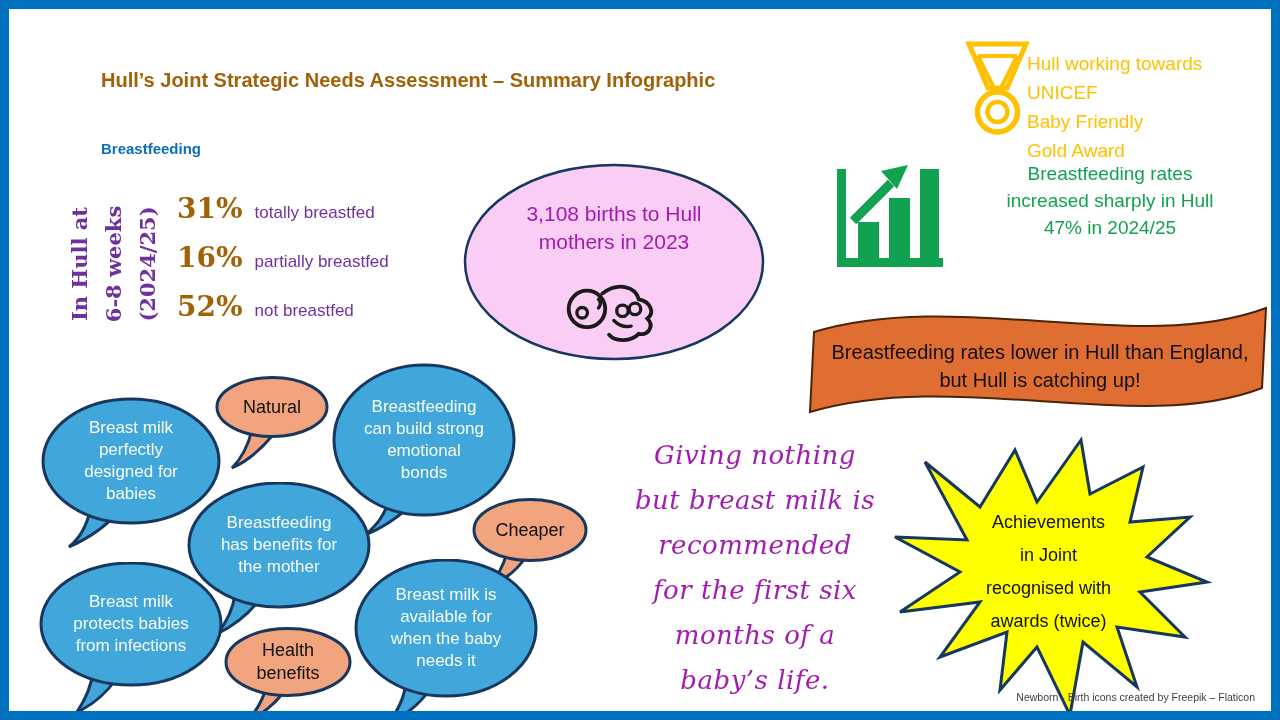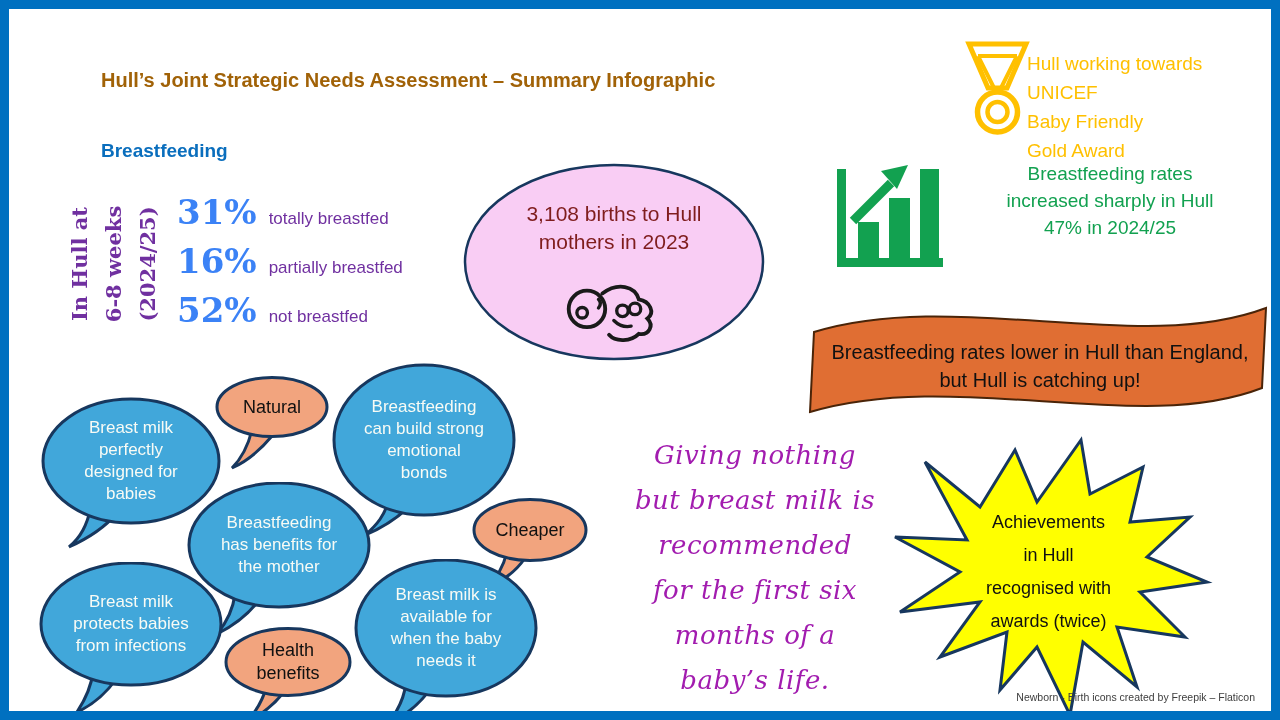"Breastfeeding" .subtitle { font-size: 19px -> 15px }
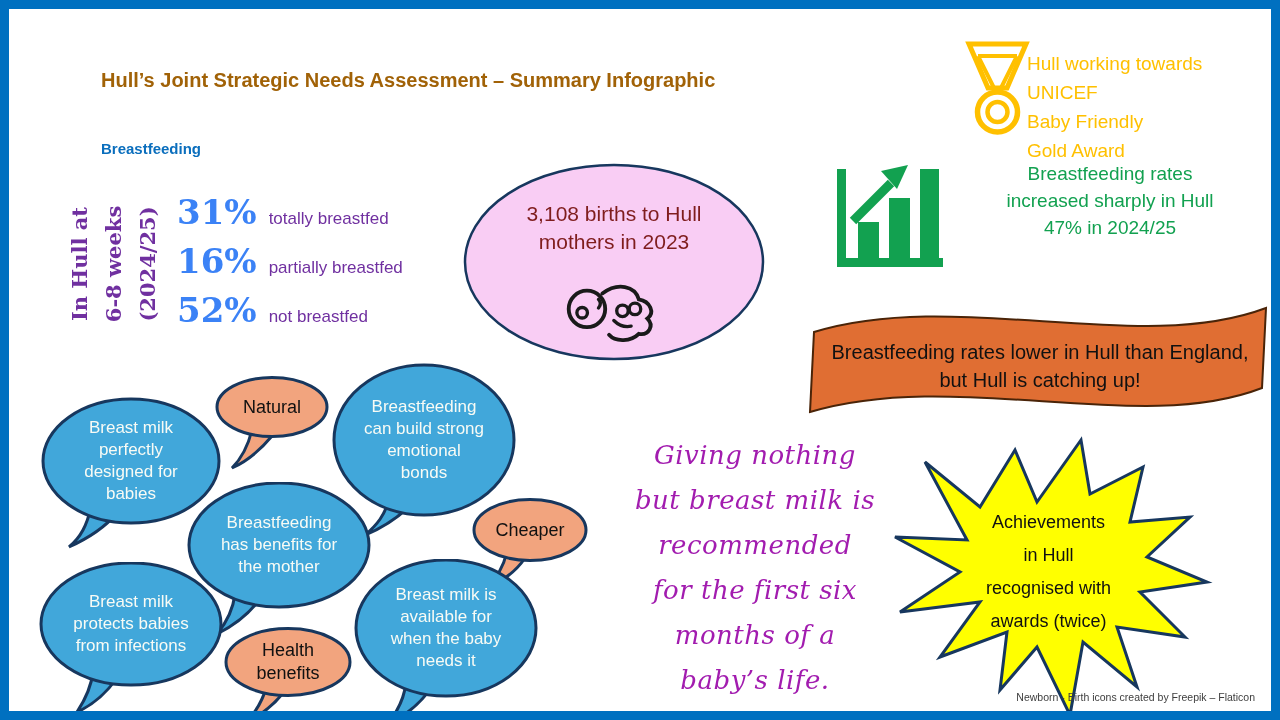"31%" .stat-value { color: #3b82f6 -> #a16207; font-size: 34px -> 28px }
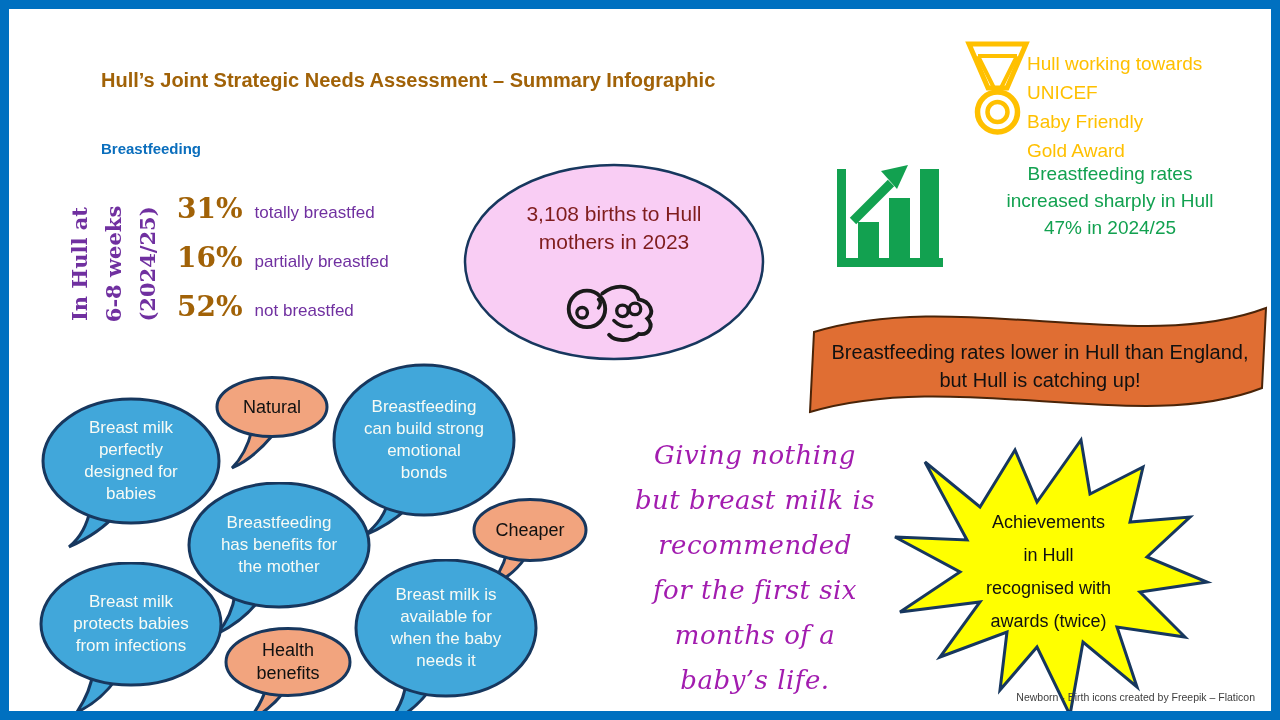"3,108 births to Hull mothers" .births-text { color: #7f1d1d -> #a21caf }
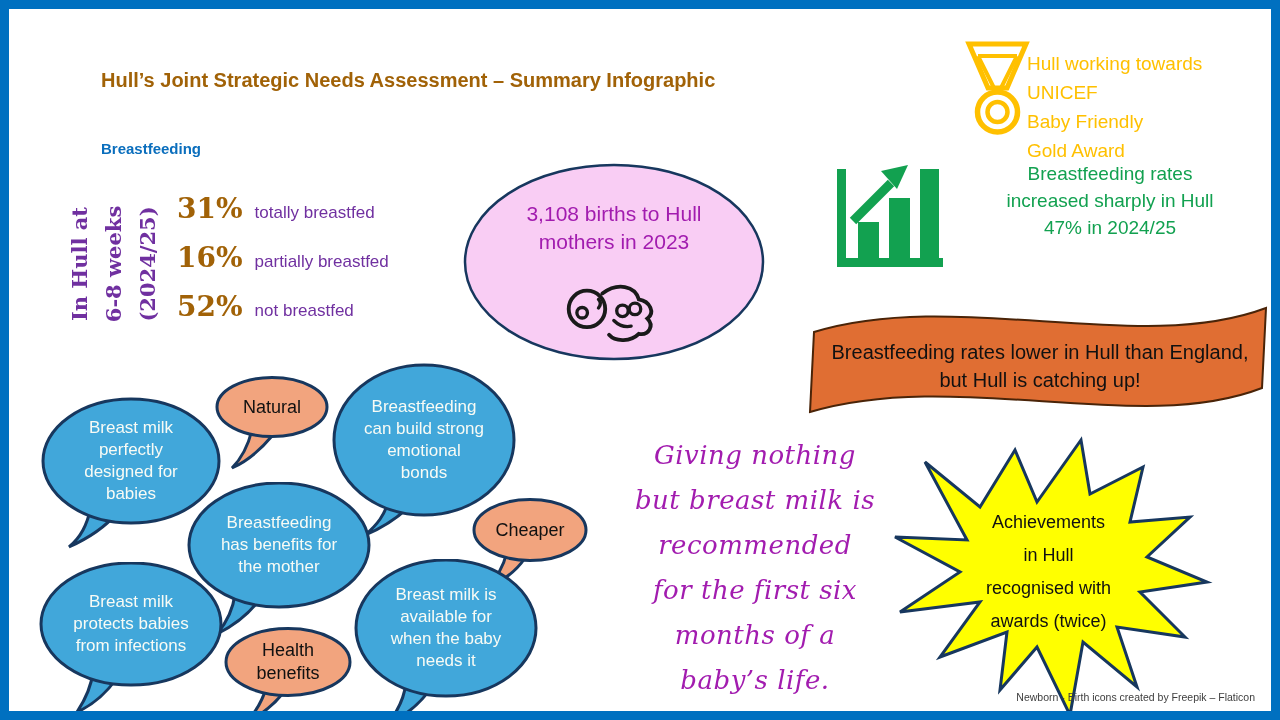"in Hull" div { text: Hull -> Joint }
